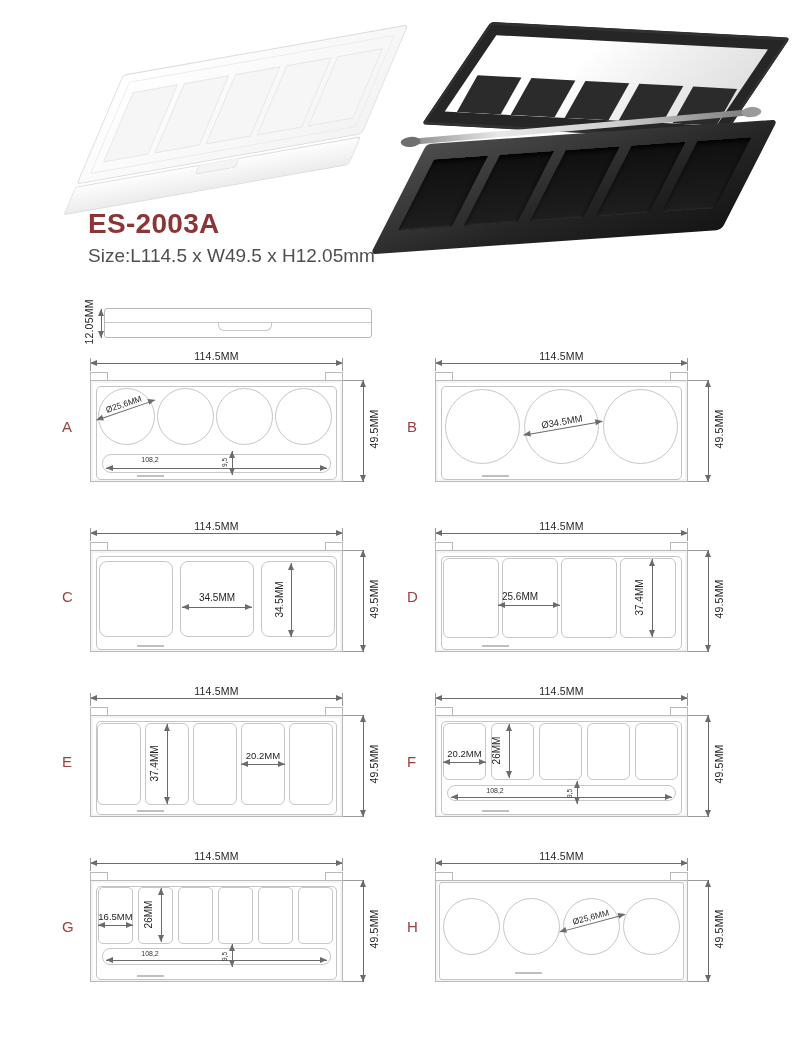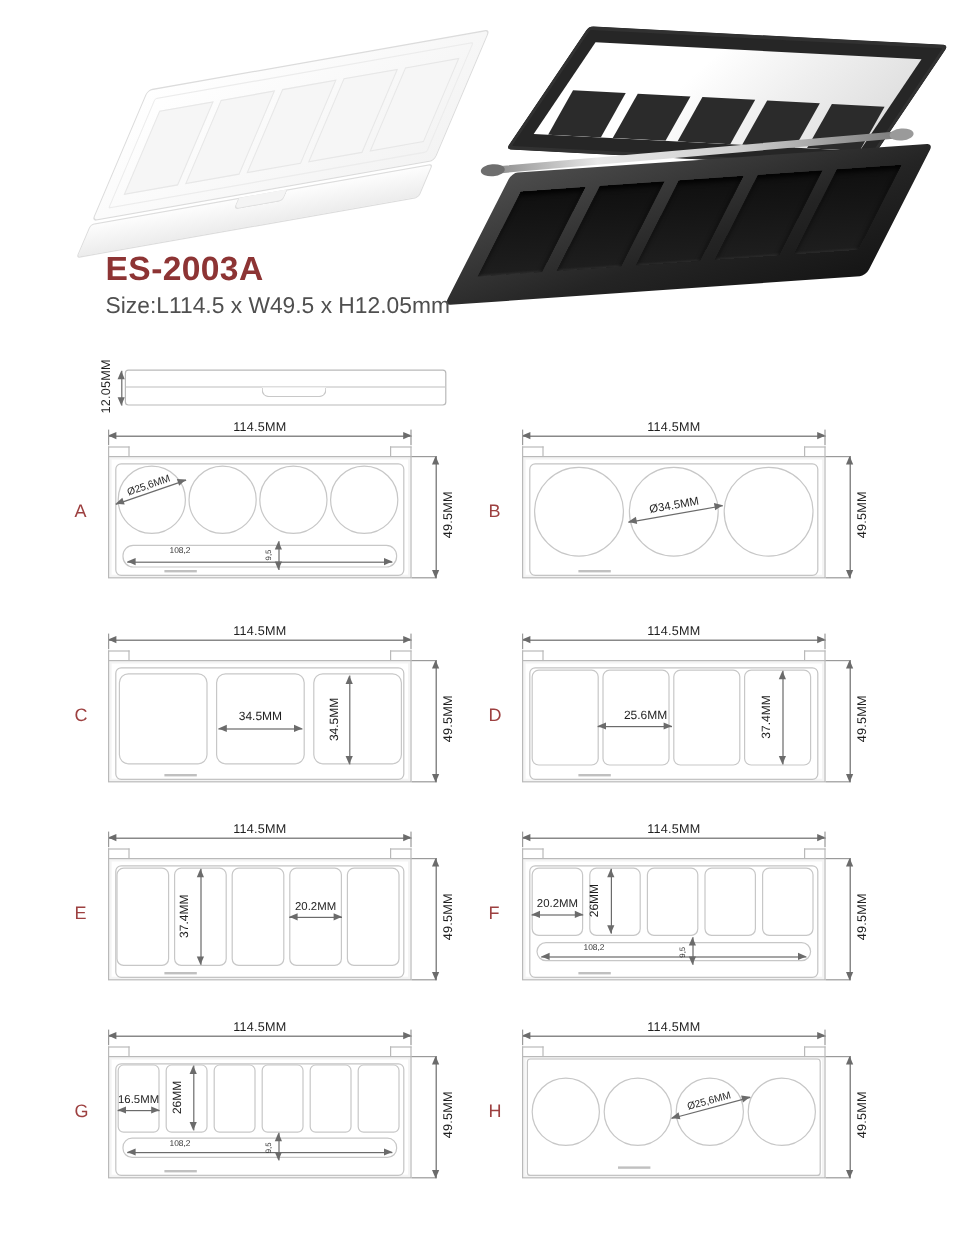"25.6MM" div.innlabel { left: 81px -> 63px }
